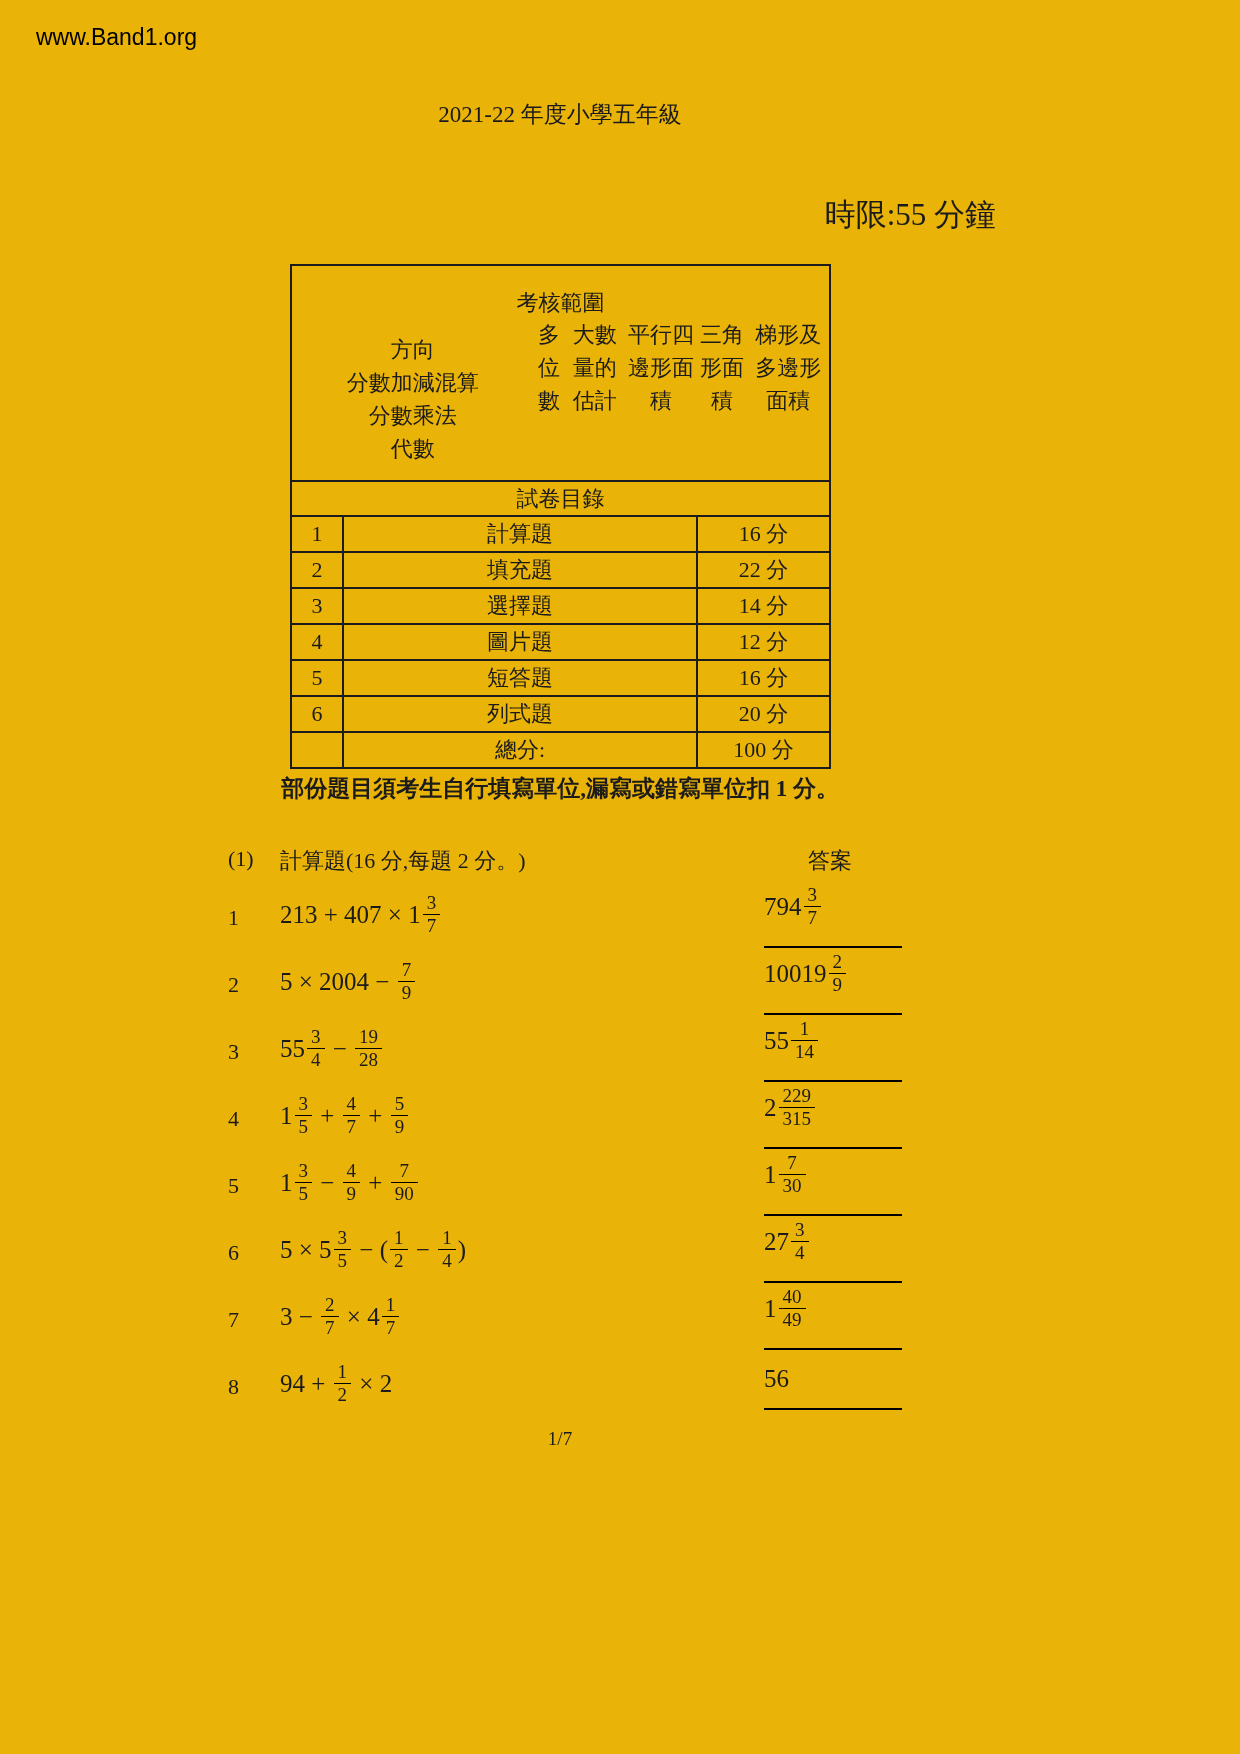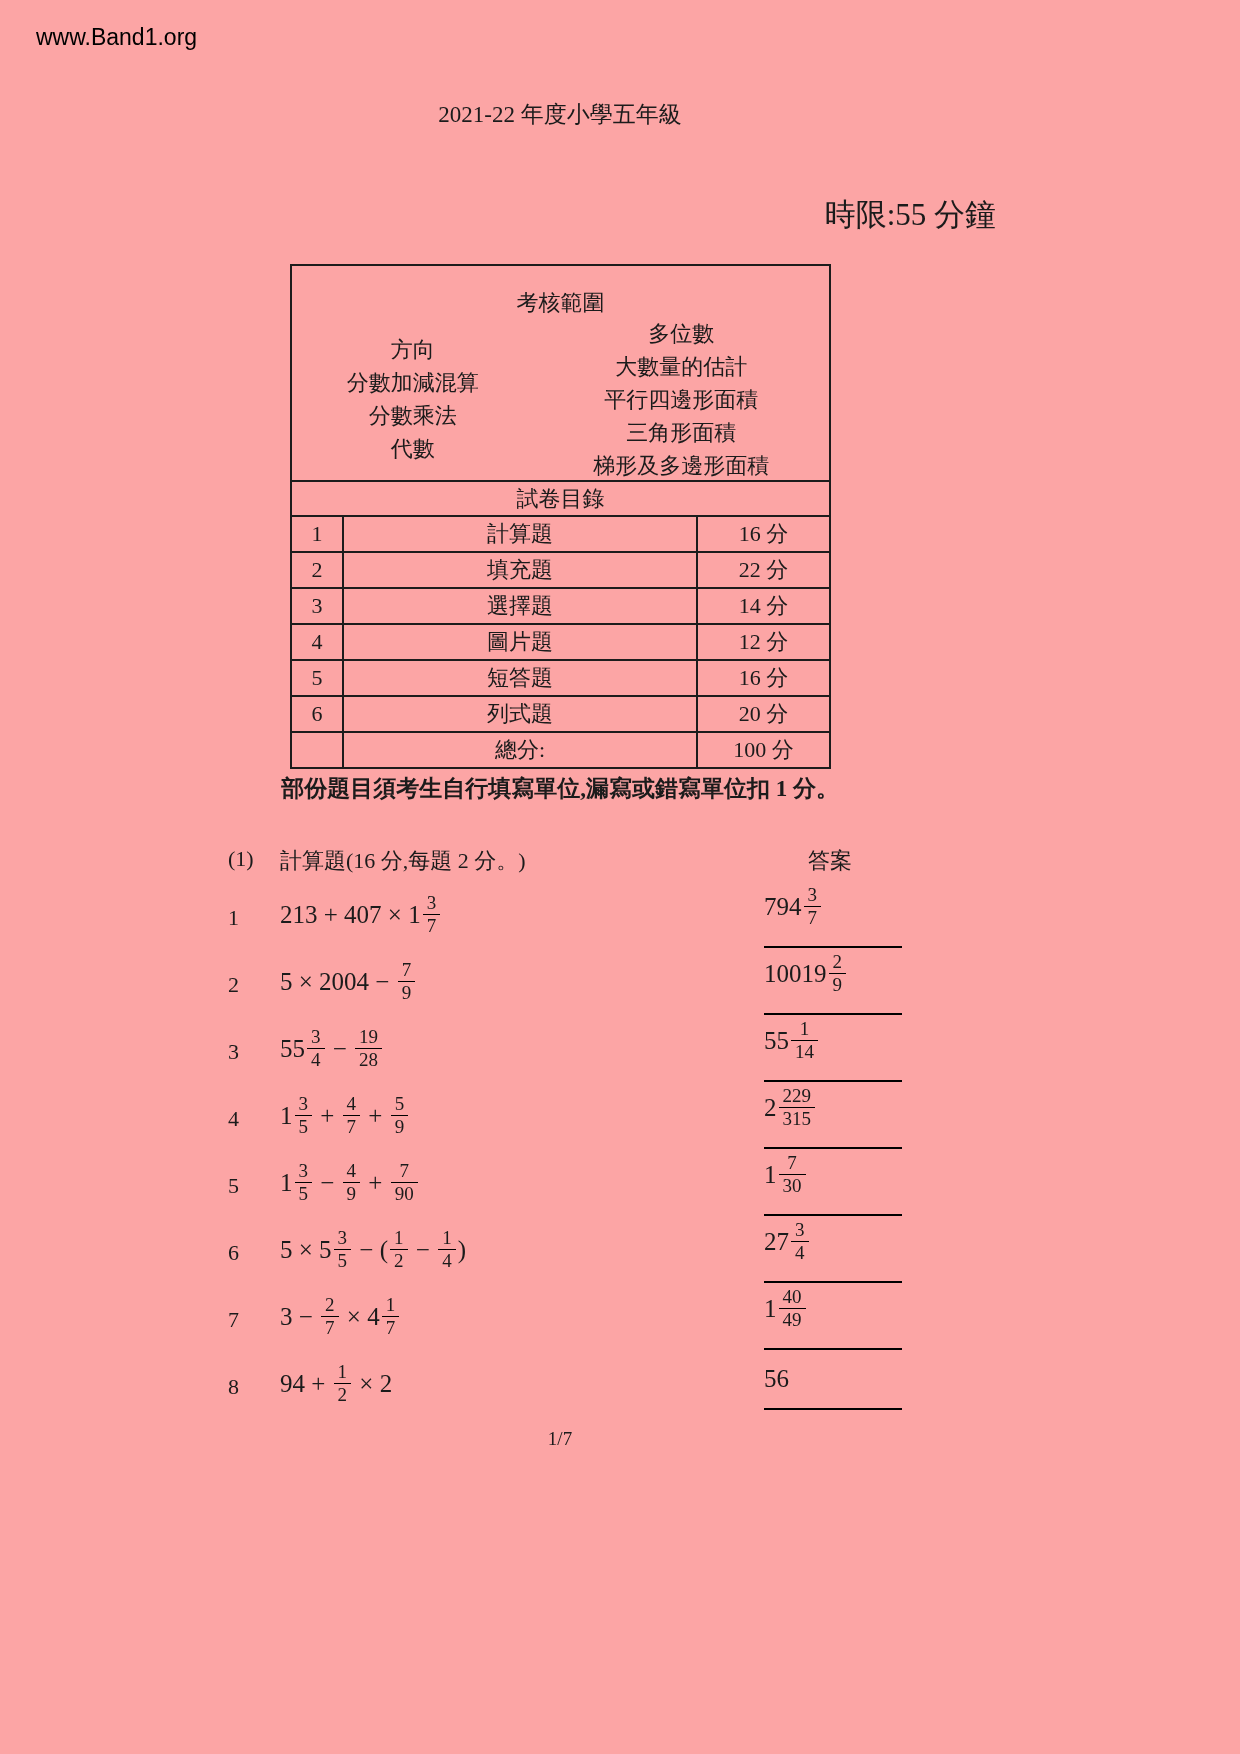"www.Band1.org" .page { background: #fca5a5 -> #eab308 }
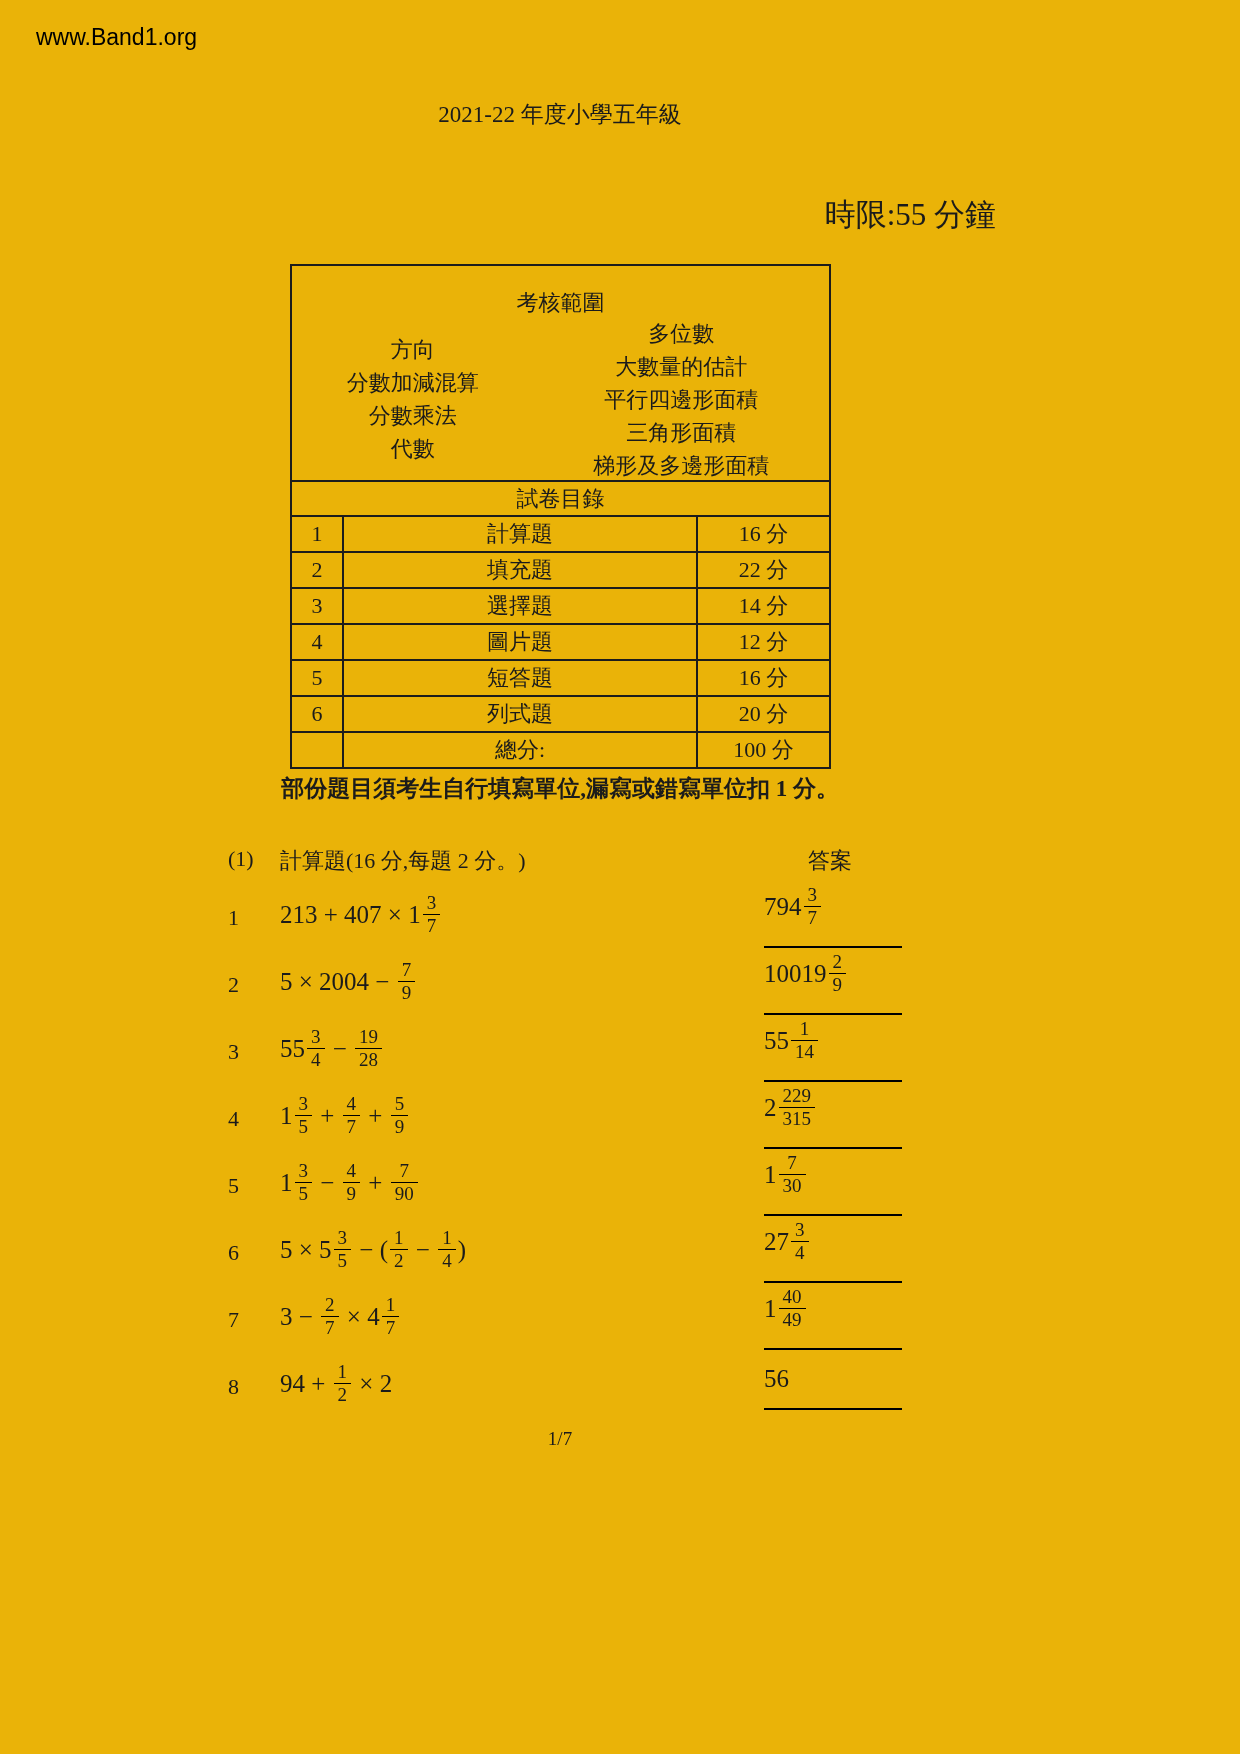"多位數" .scope-right { flex-direction: column -> none }
